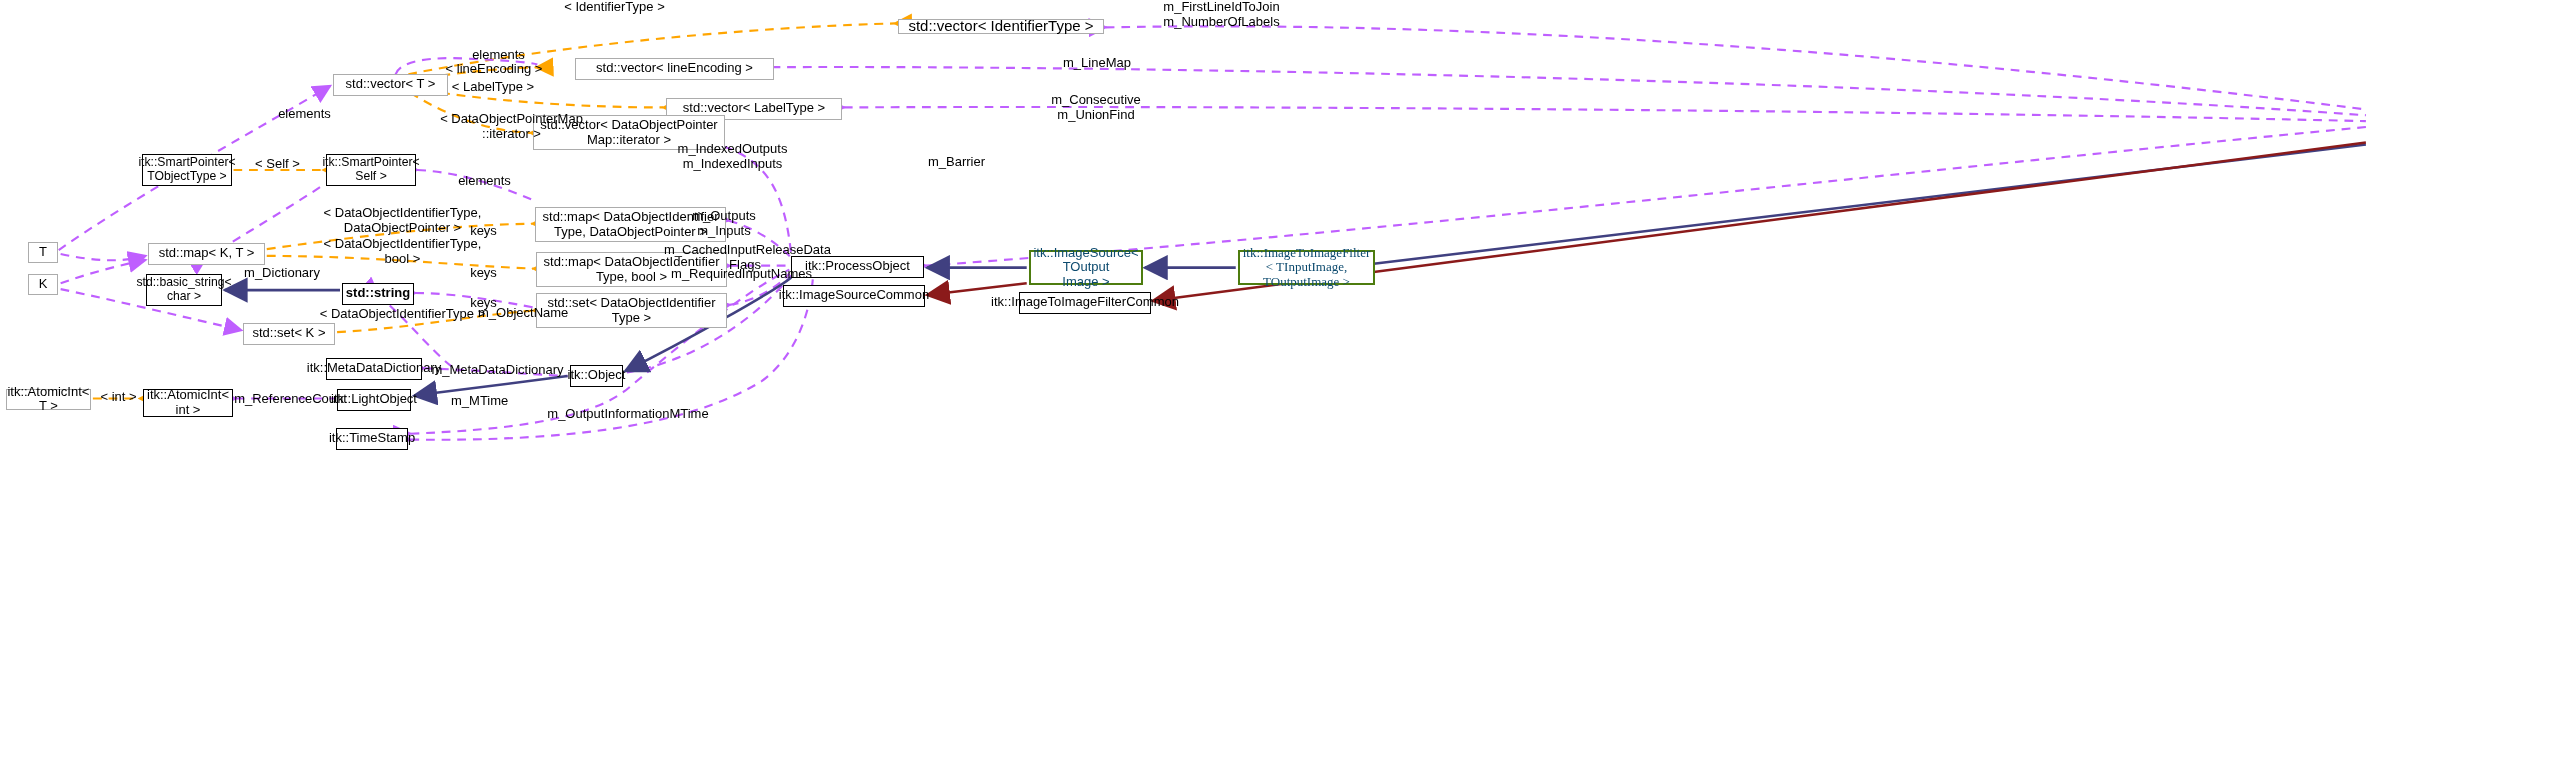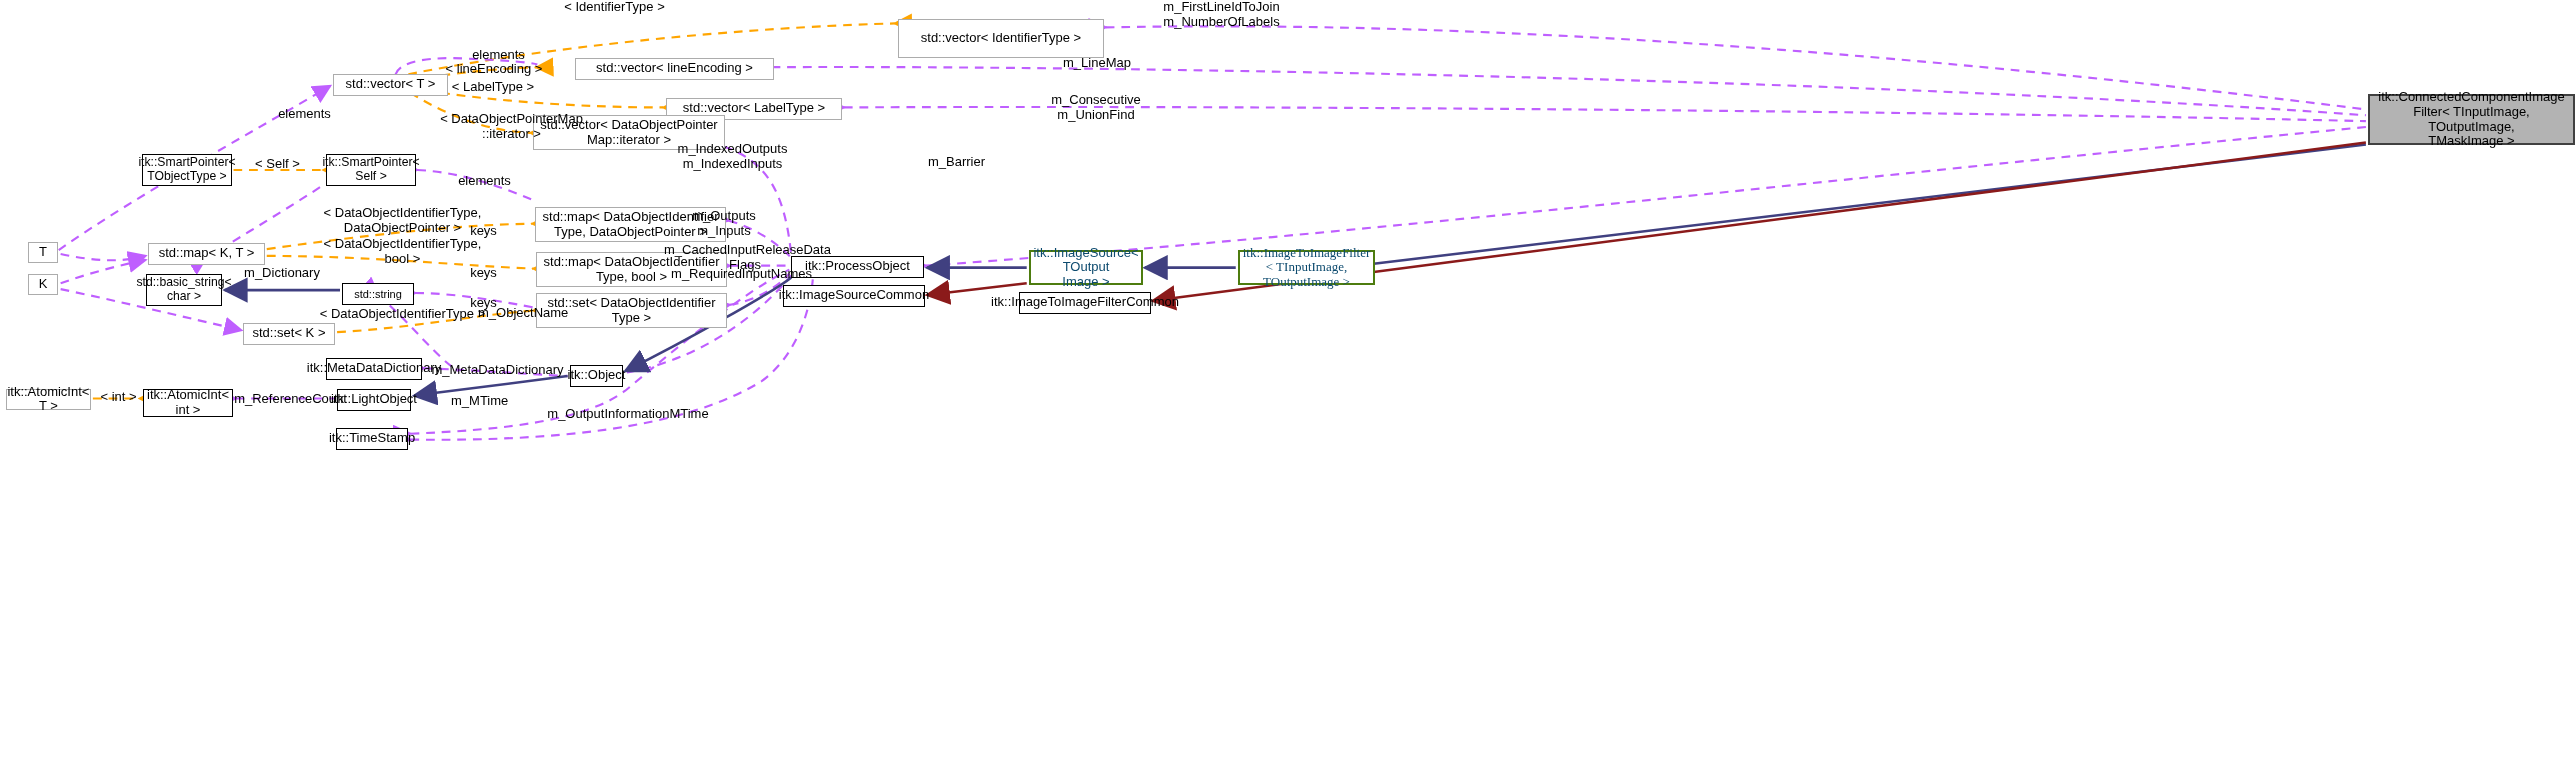"std::vector< IdentifierType >" div.node { font-size: 13px -> 15px; height: 39px -> 15px }
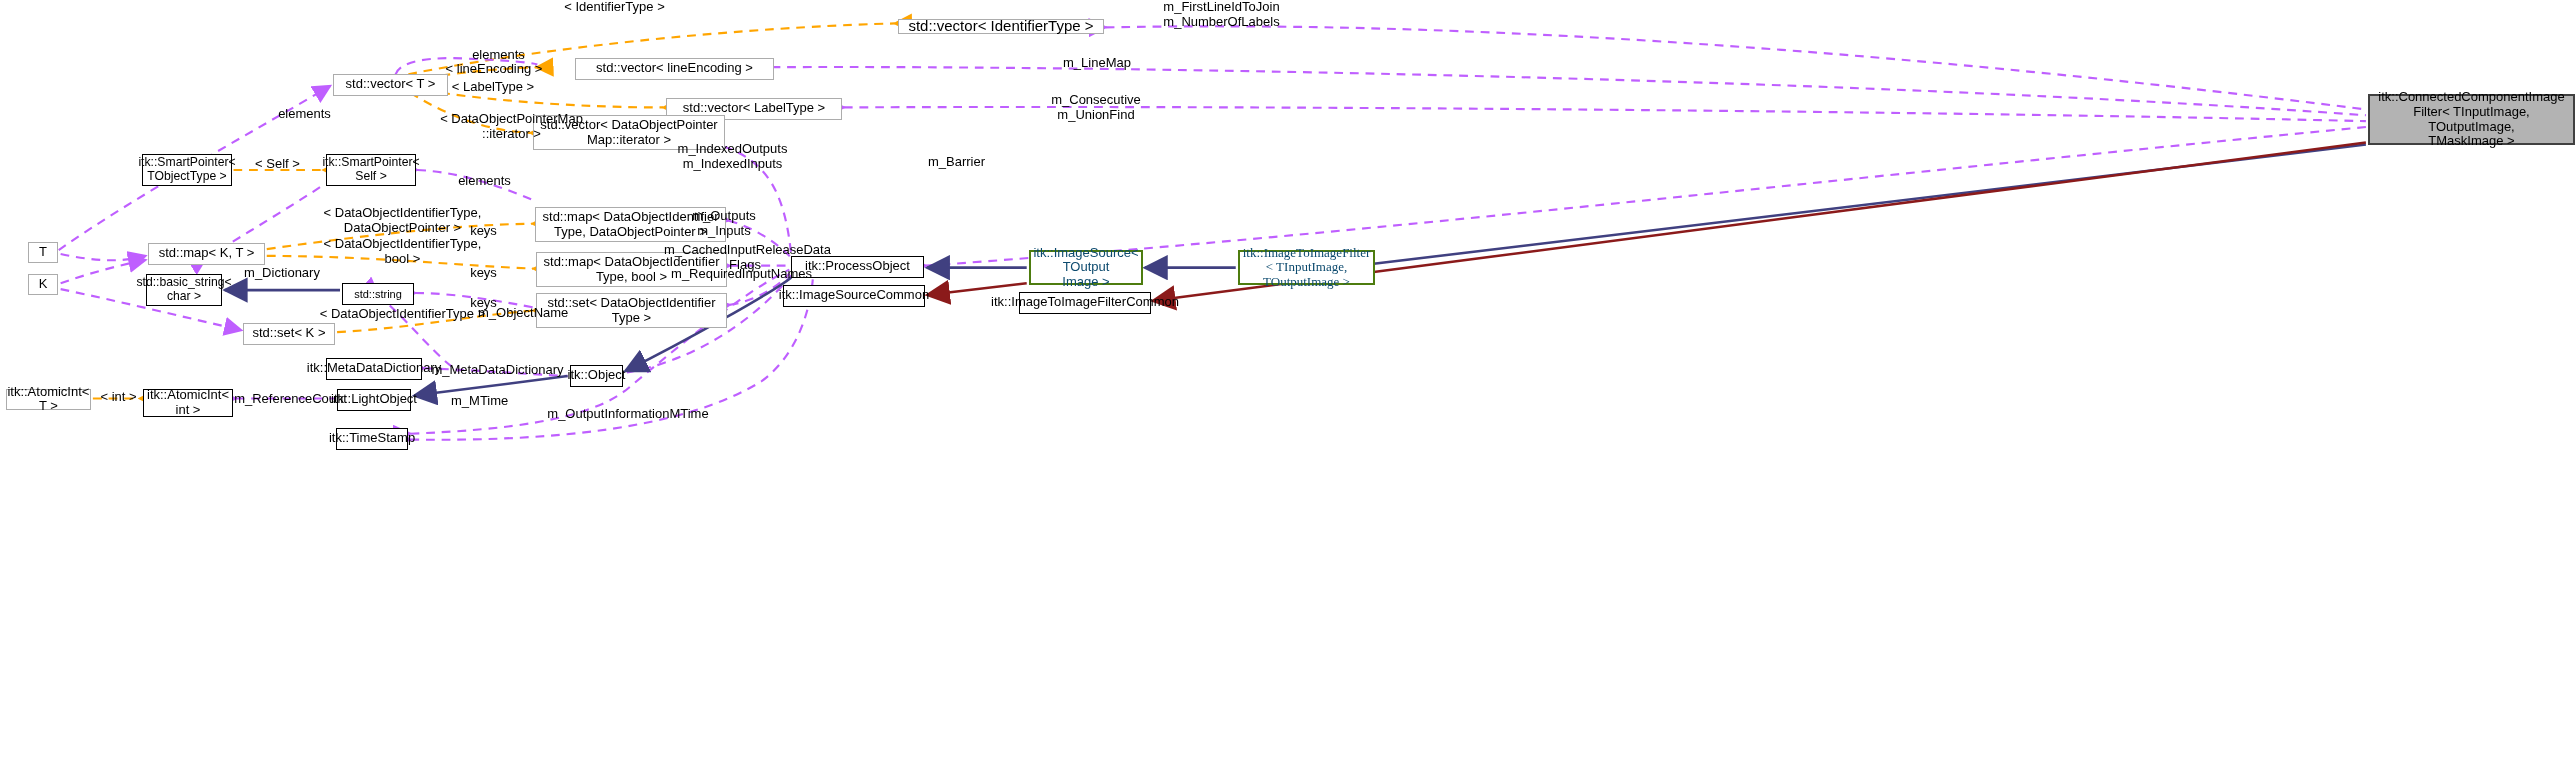"itk::ConnectedComponentImage" div.node { html: <div>itk::ConnectedComponentImage Filter&lt; TInputImage, TOutputImage, TMaskImage &gt;</div> -> none }
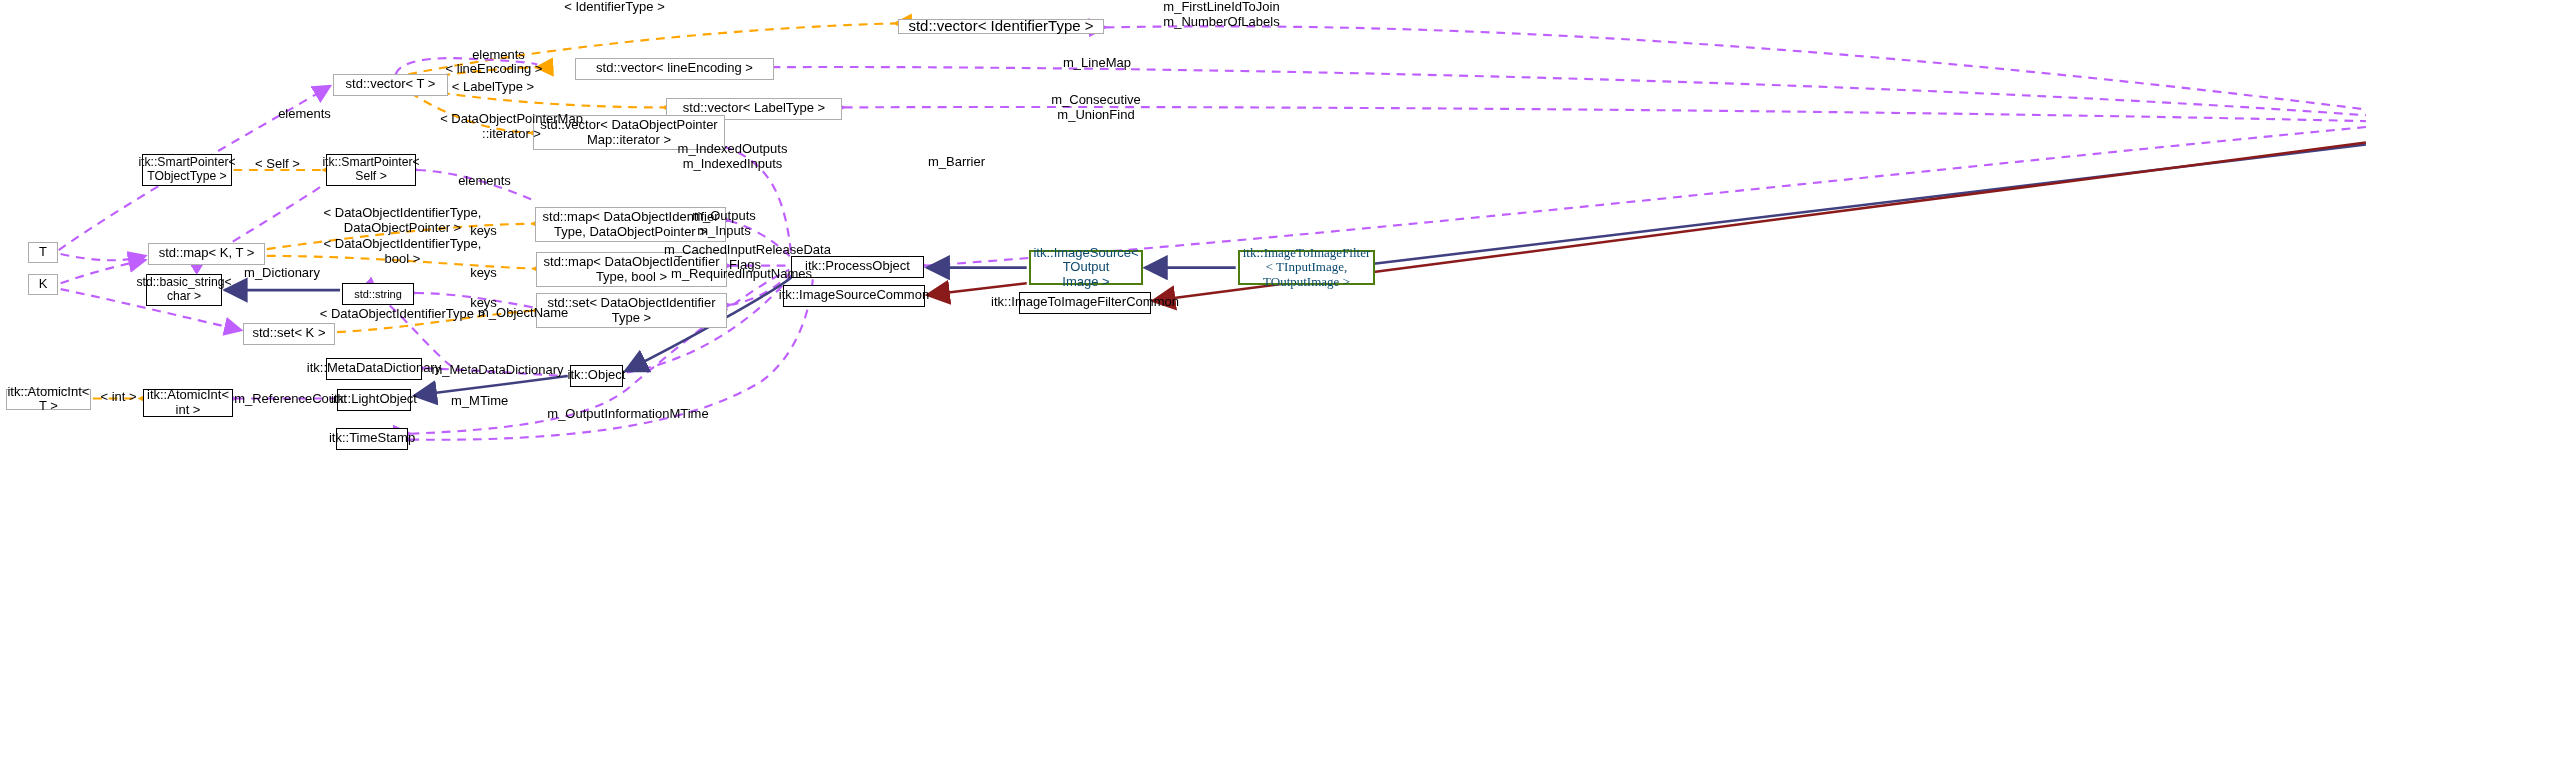"std::string" div.node { font-size: 11px -> 13px; font-weight: none -> bold }
